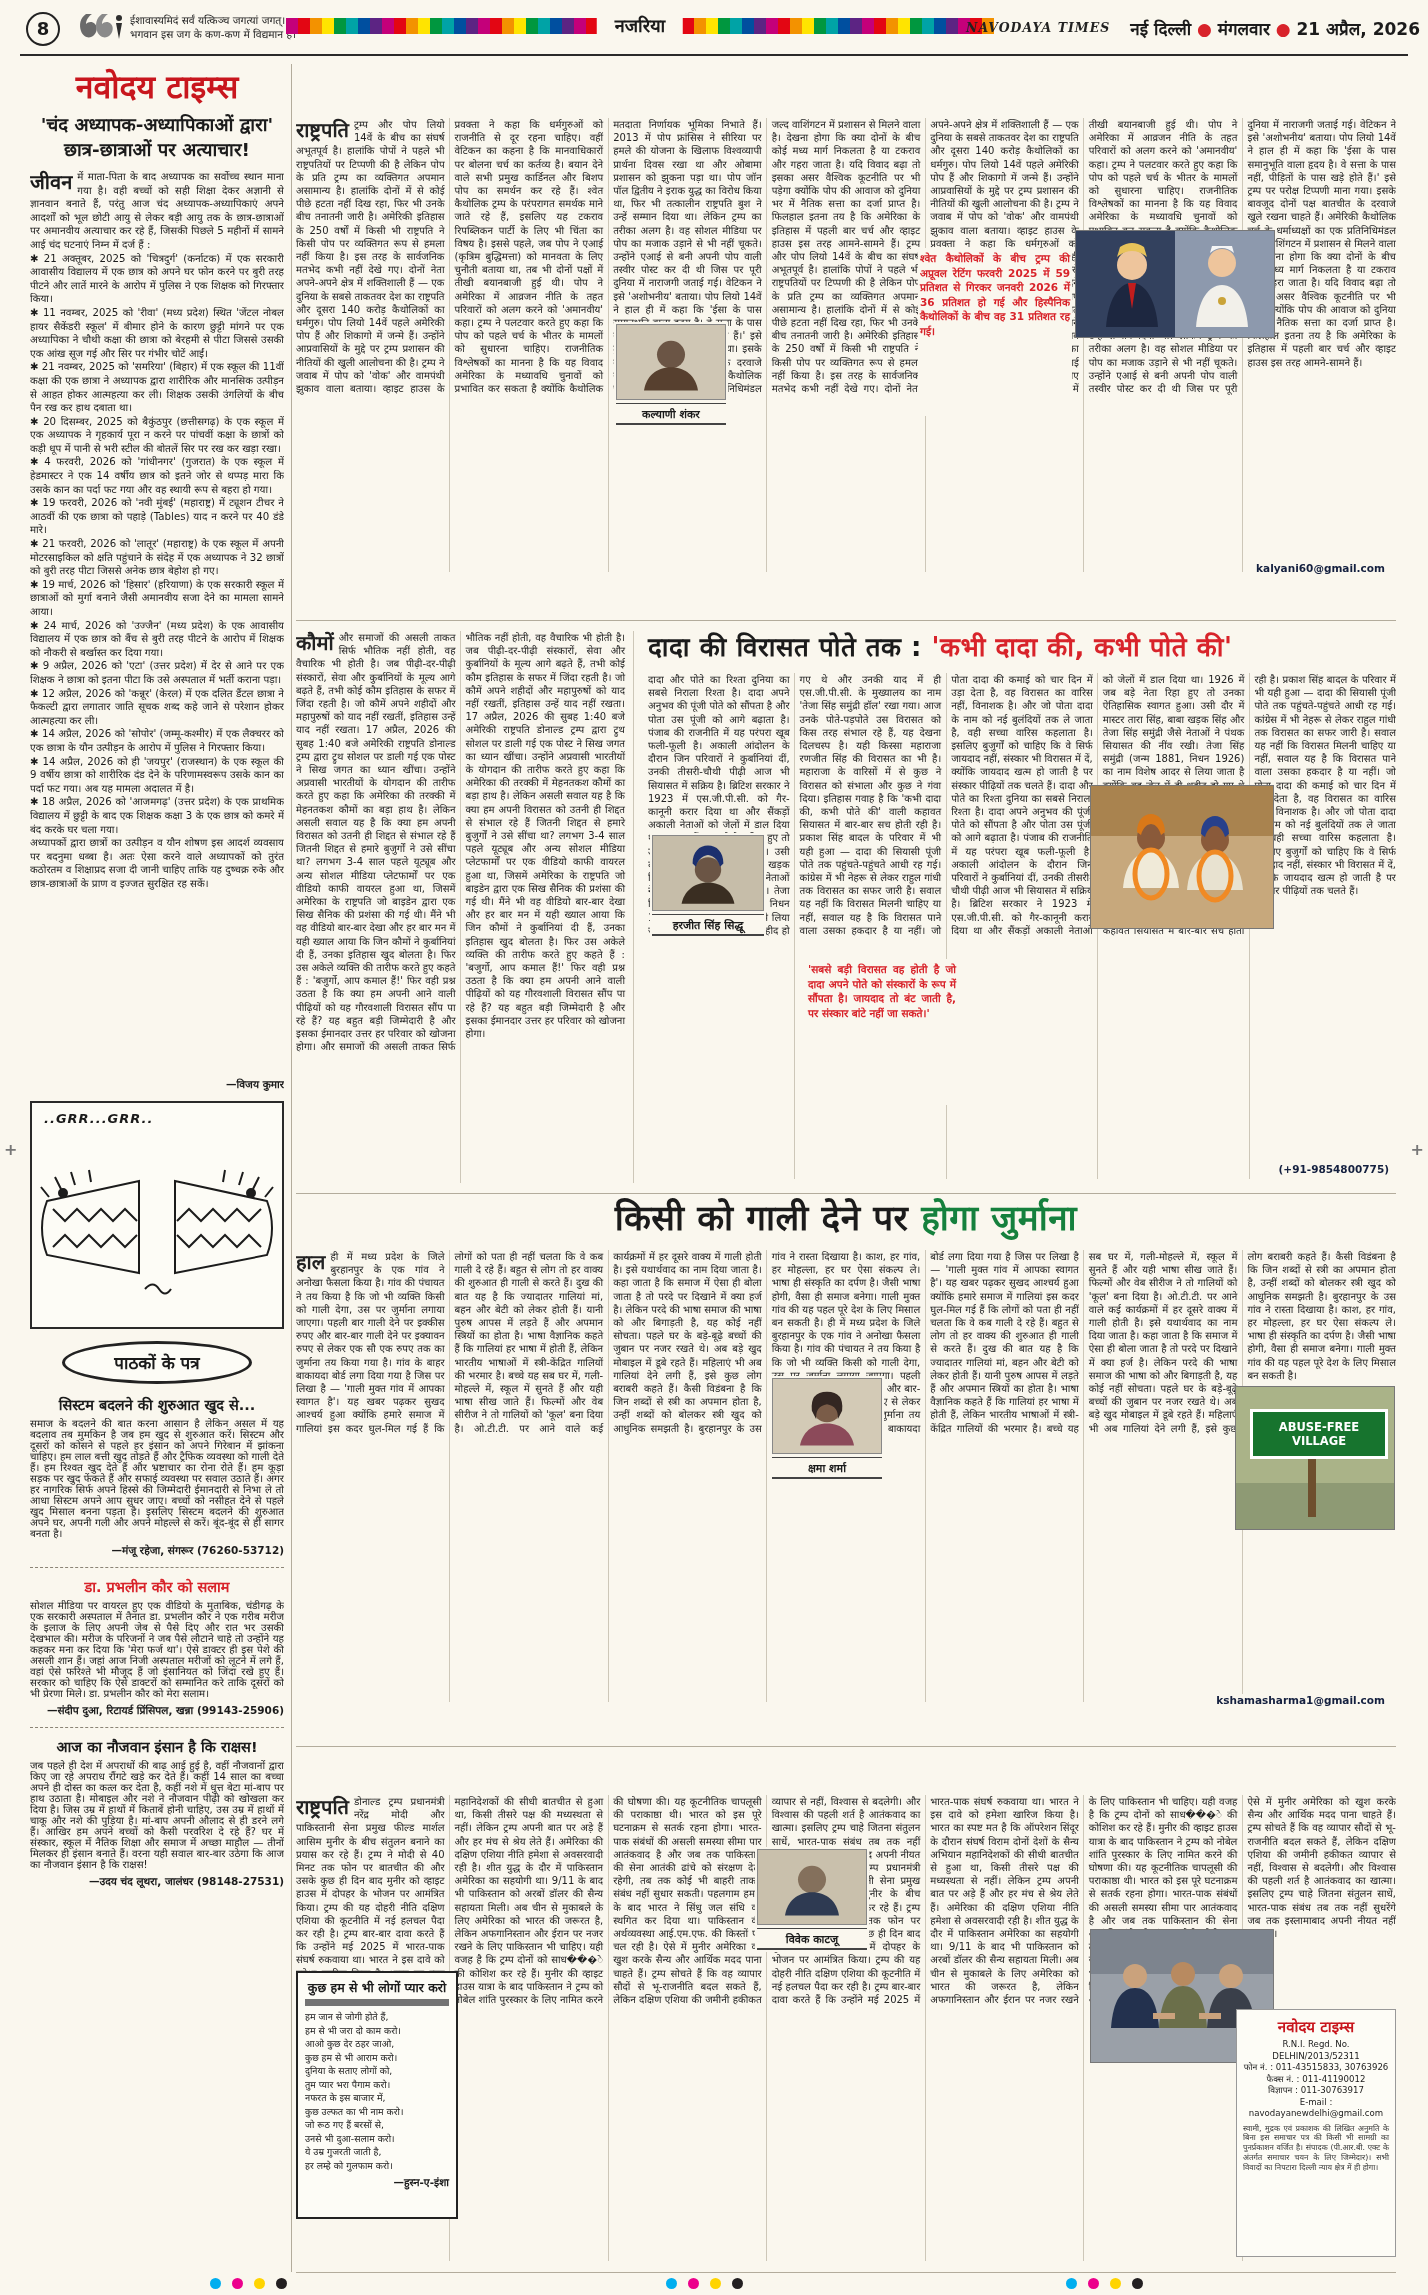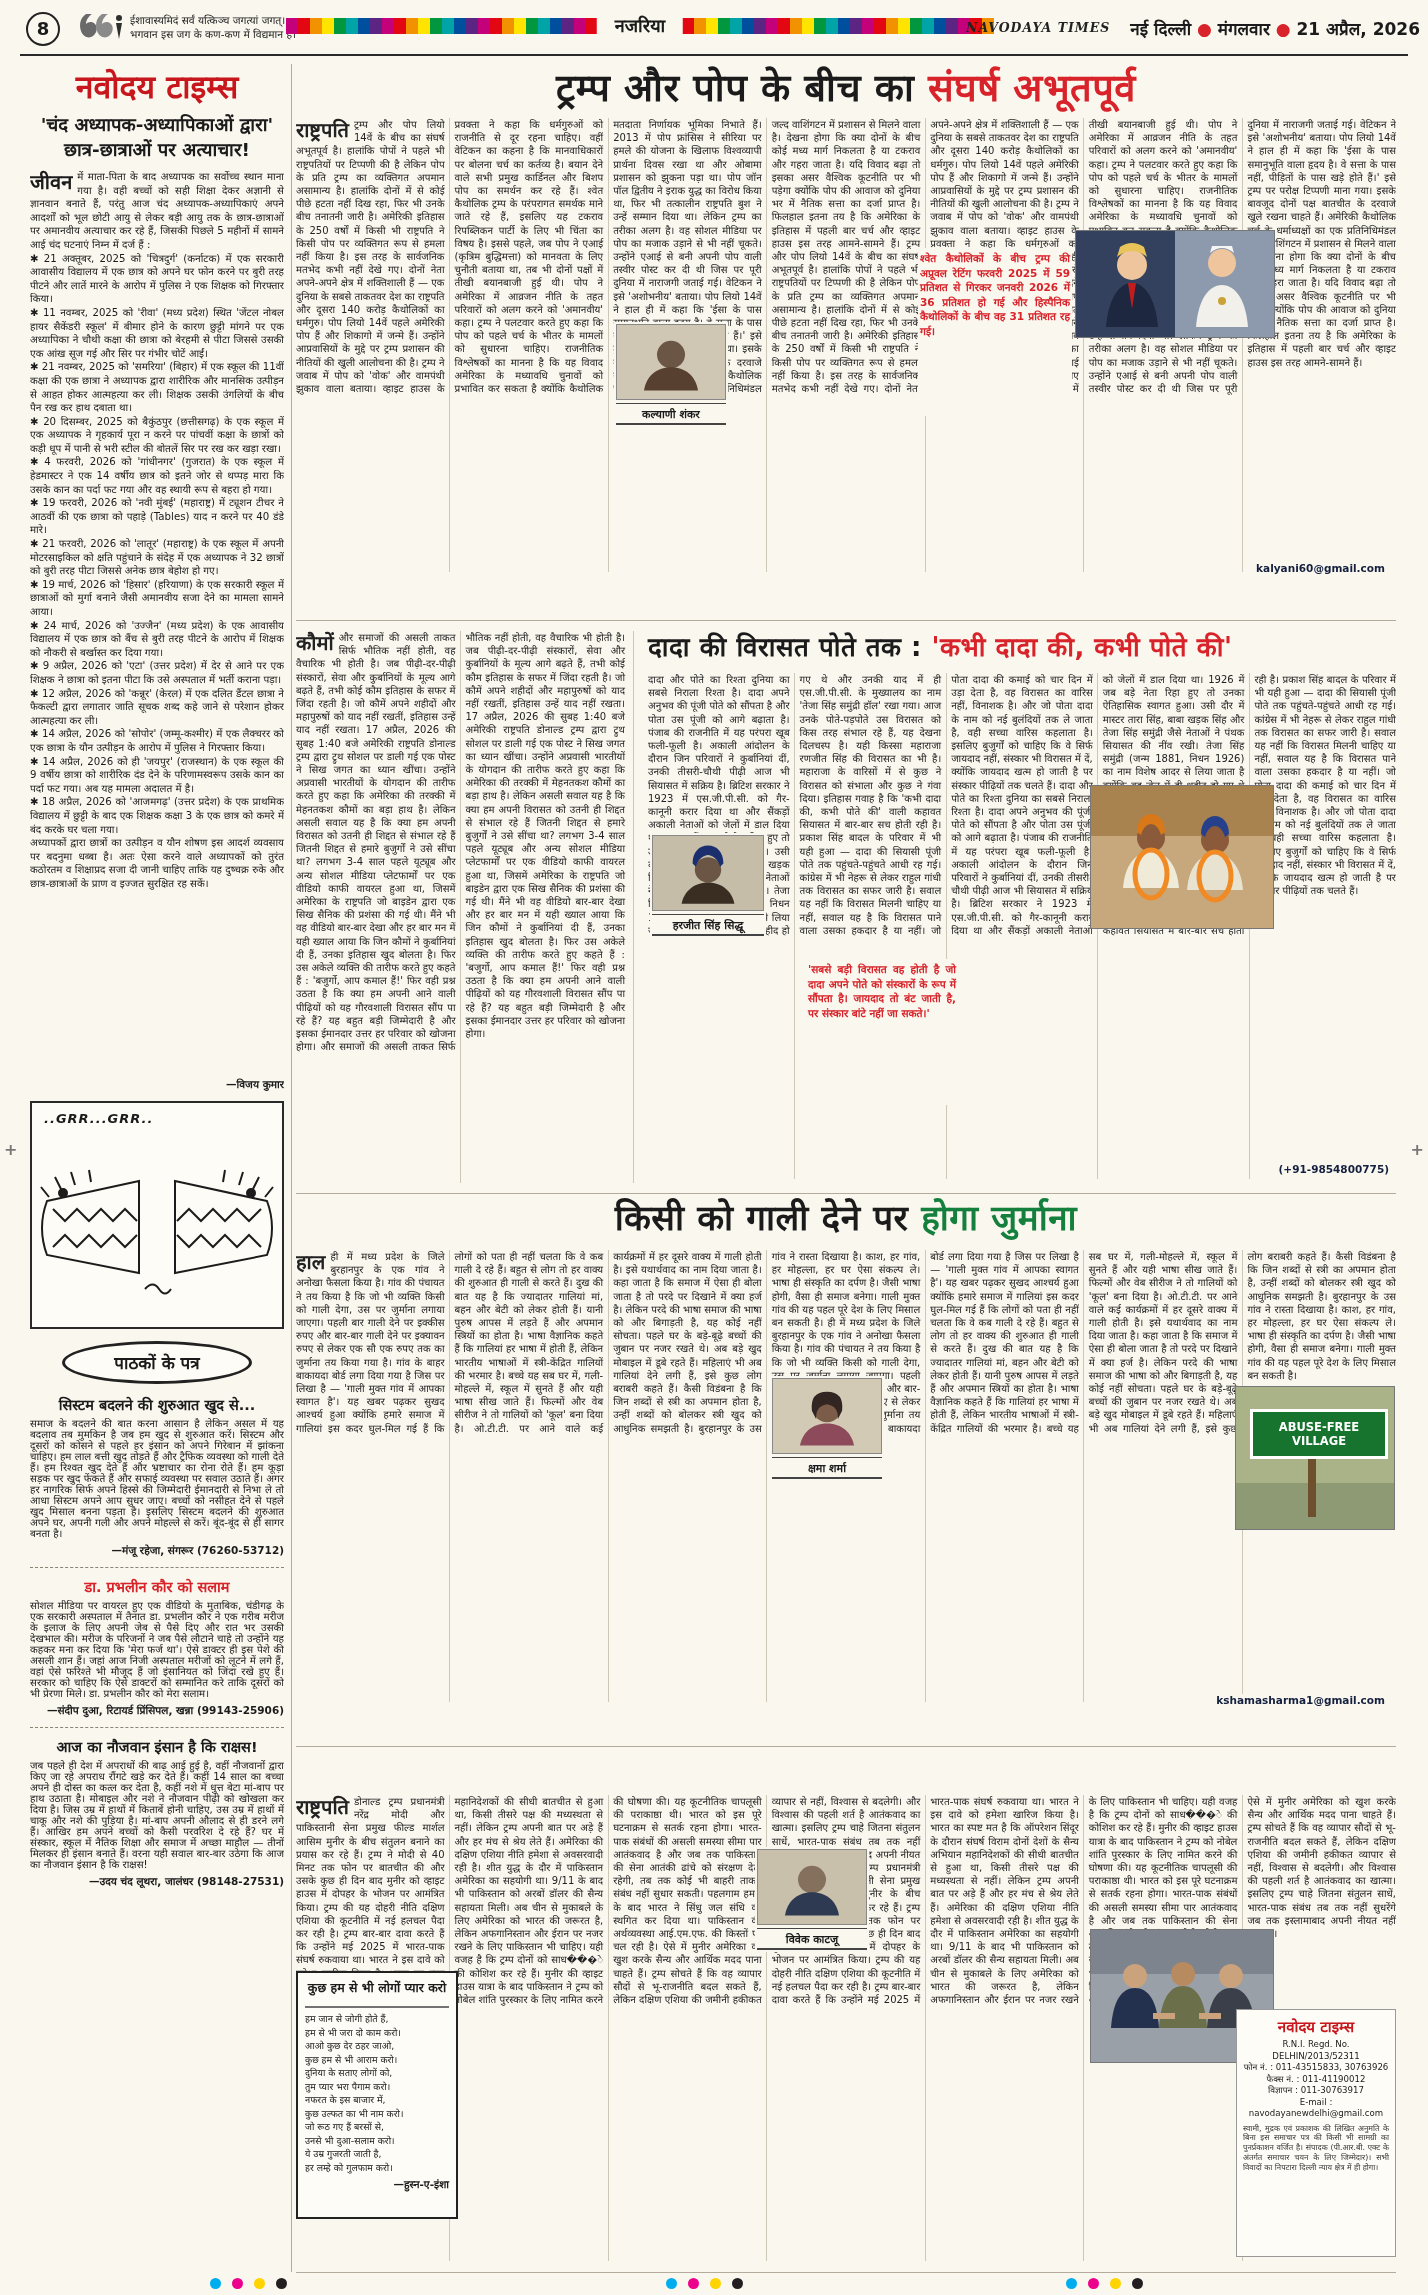"ट्रम्प और पोप के बीच" div.bandhead { html: <div> <span>ट्रम्प और पोप के बीच का </span><span>संघर्ष अभूतपूर्व</span> </div> -> none }
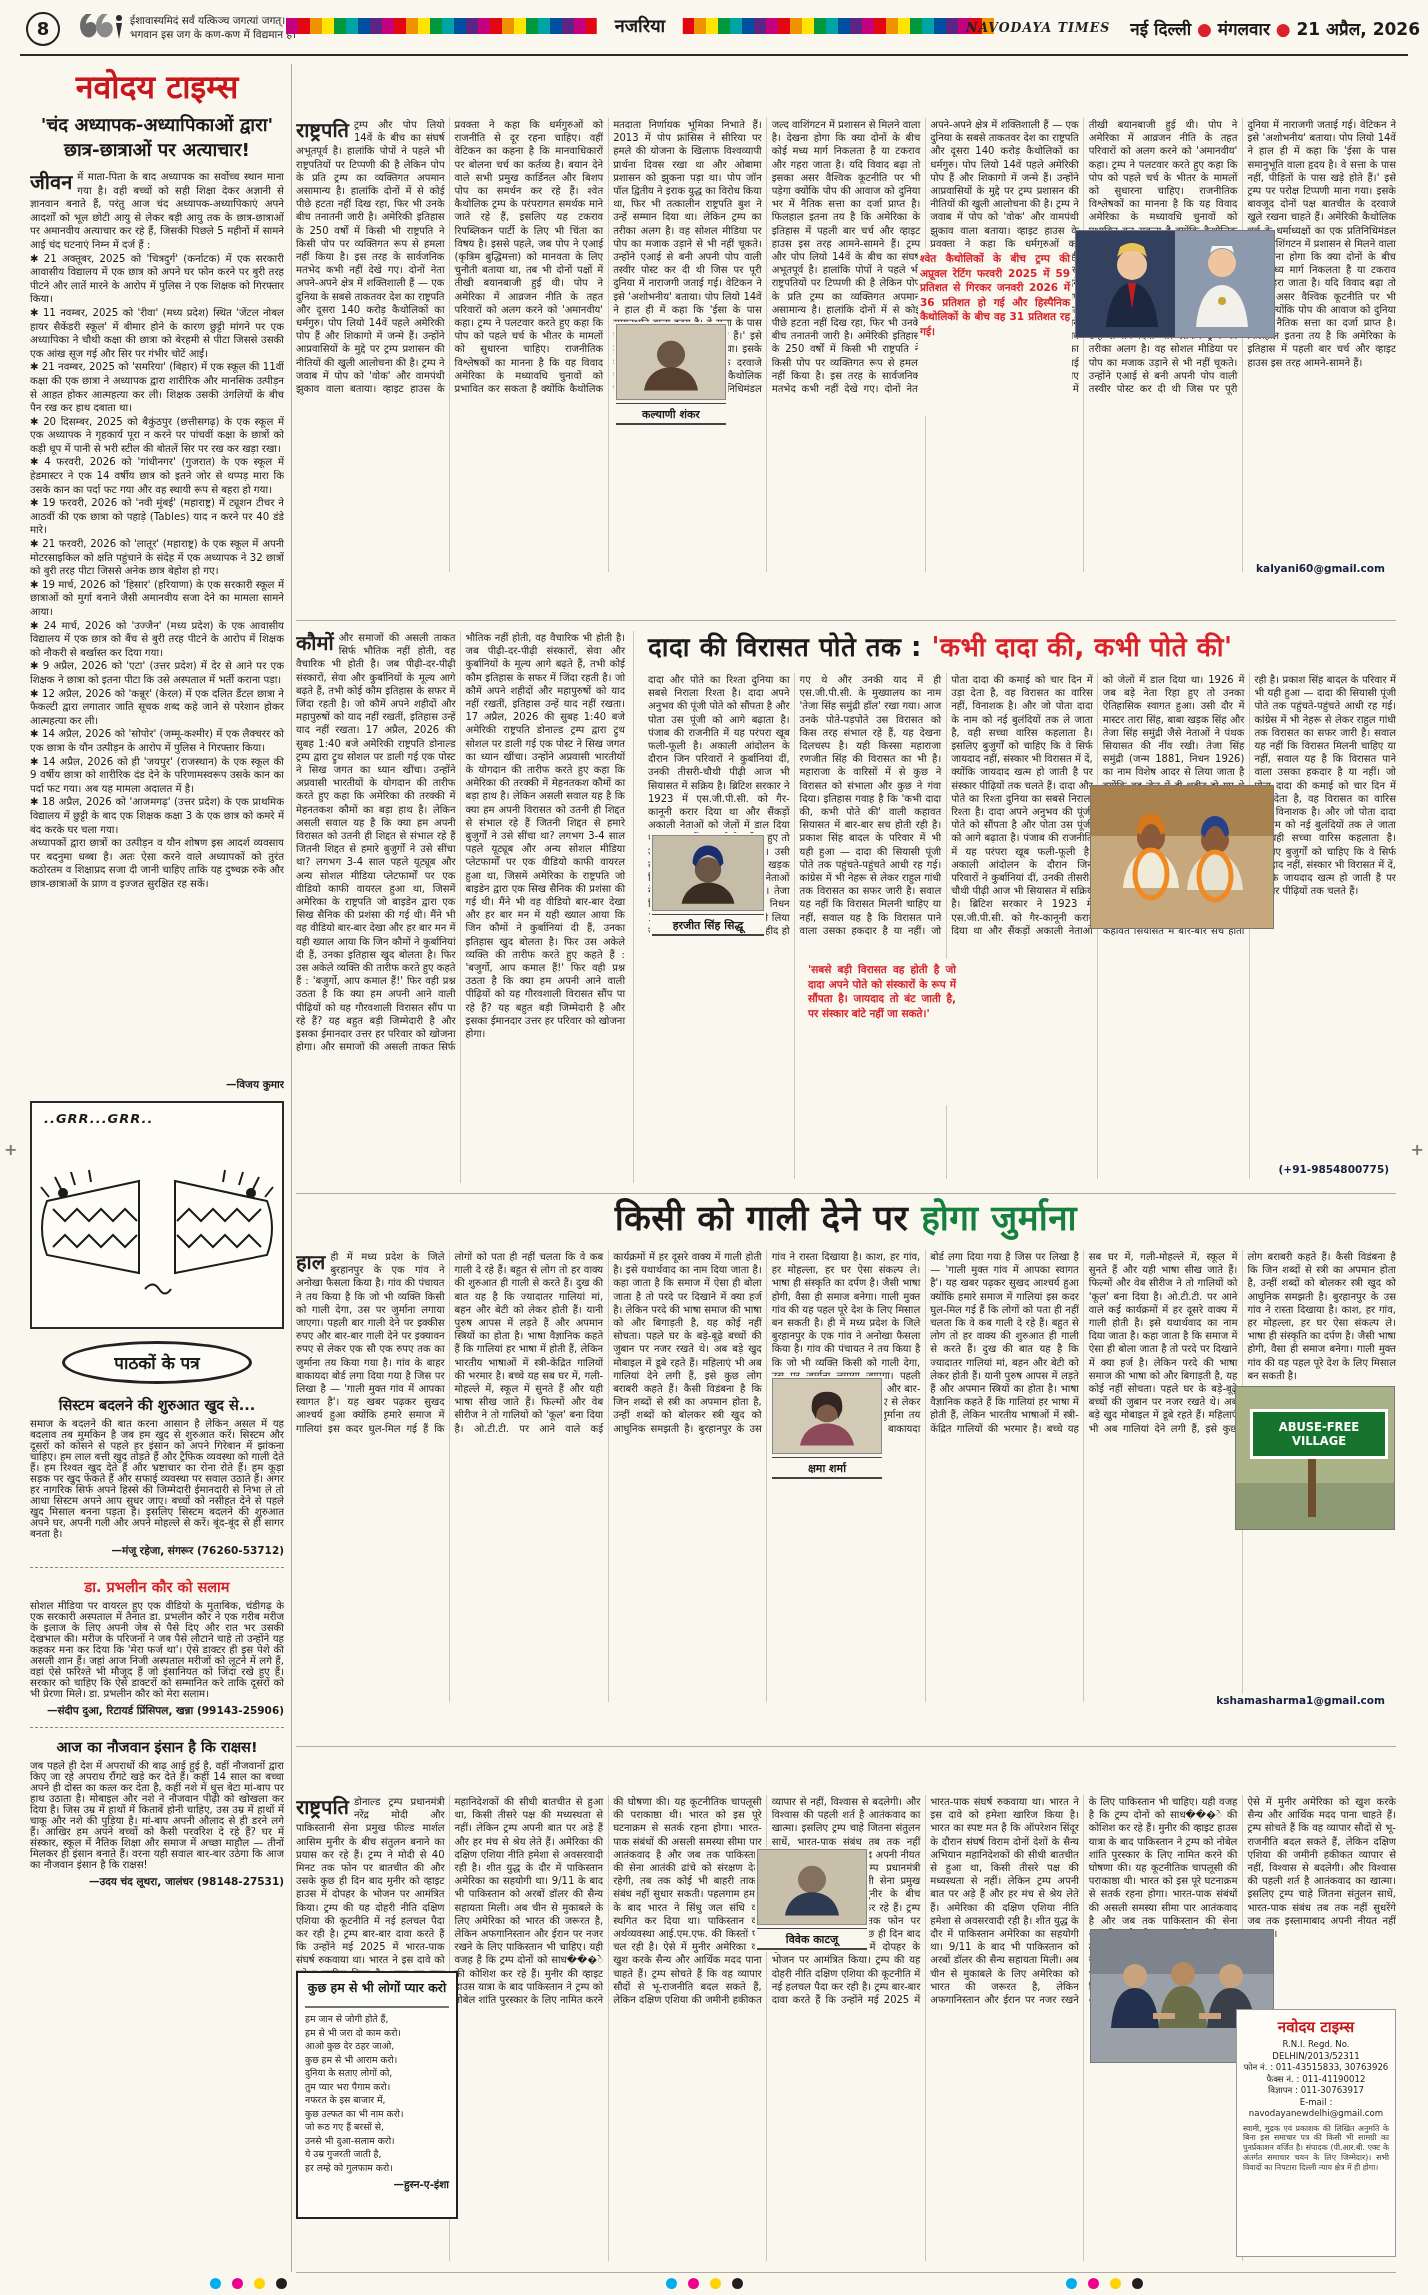"कुछ हम से भी लोगों" .poemh { border-bottom: 2px solid #737373 -> 7px solid #737373; padding-bottom: 10px -> 3px }
